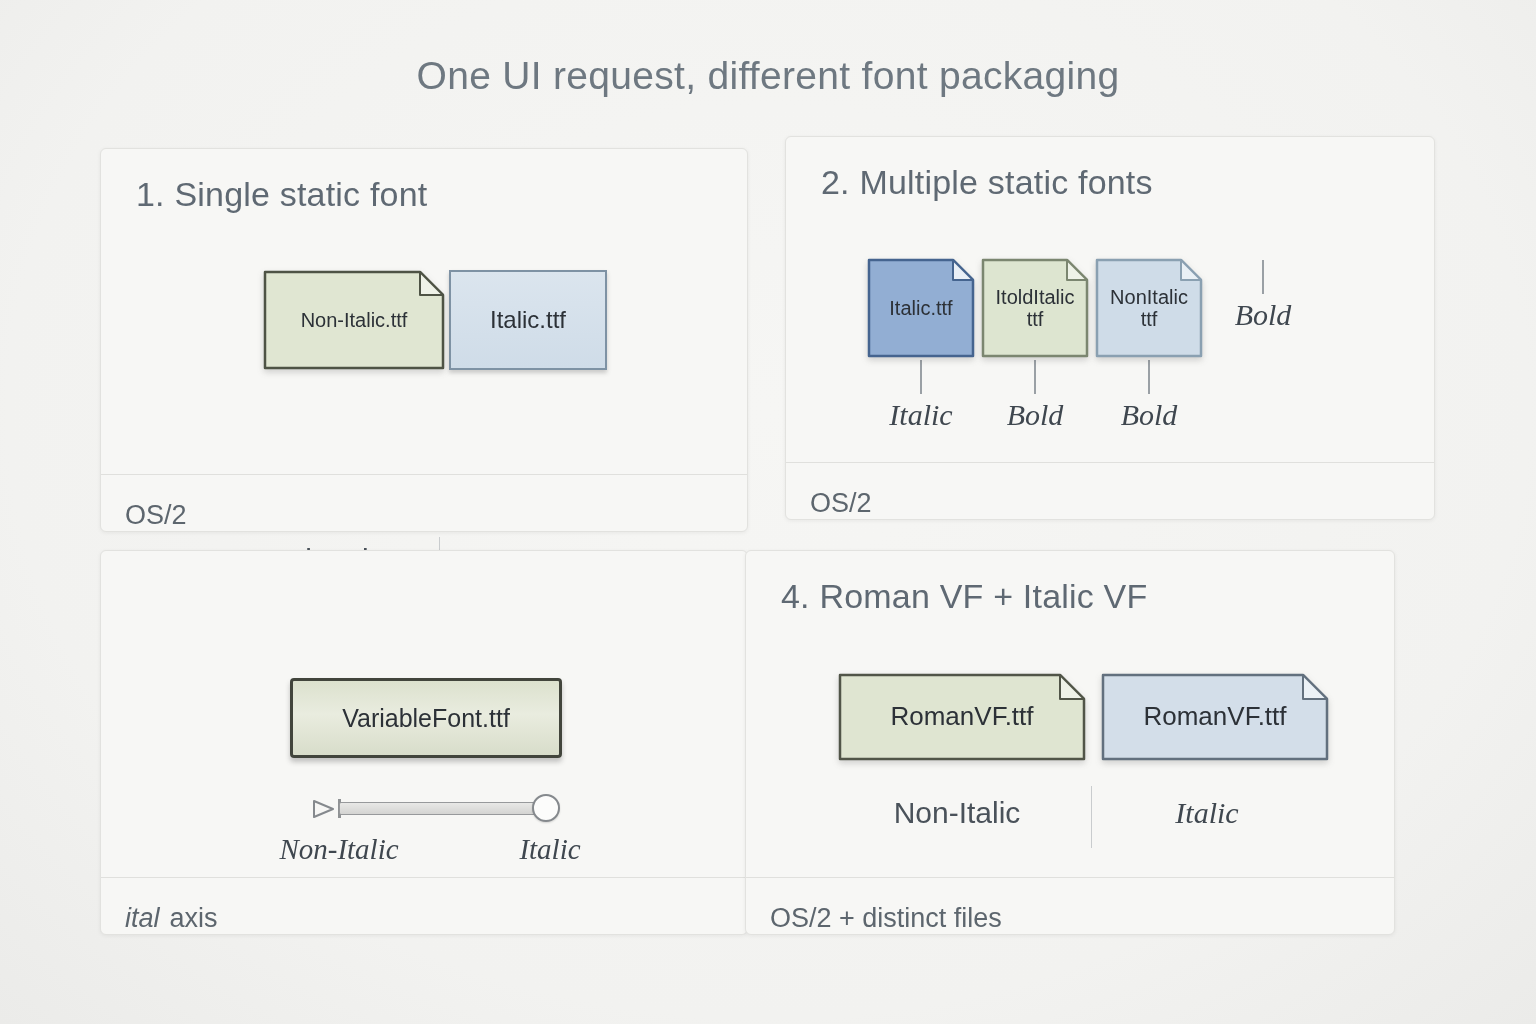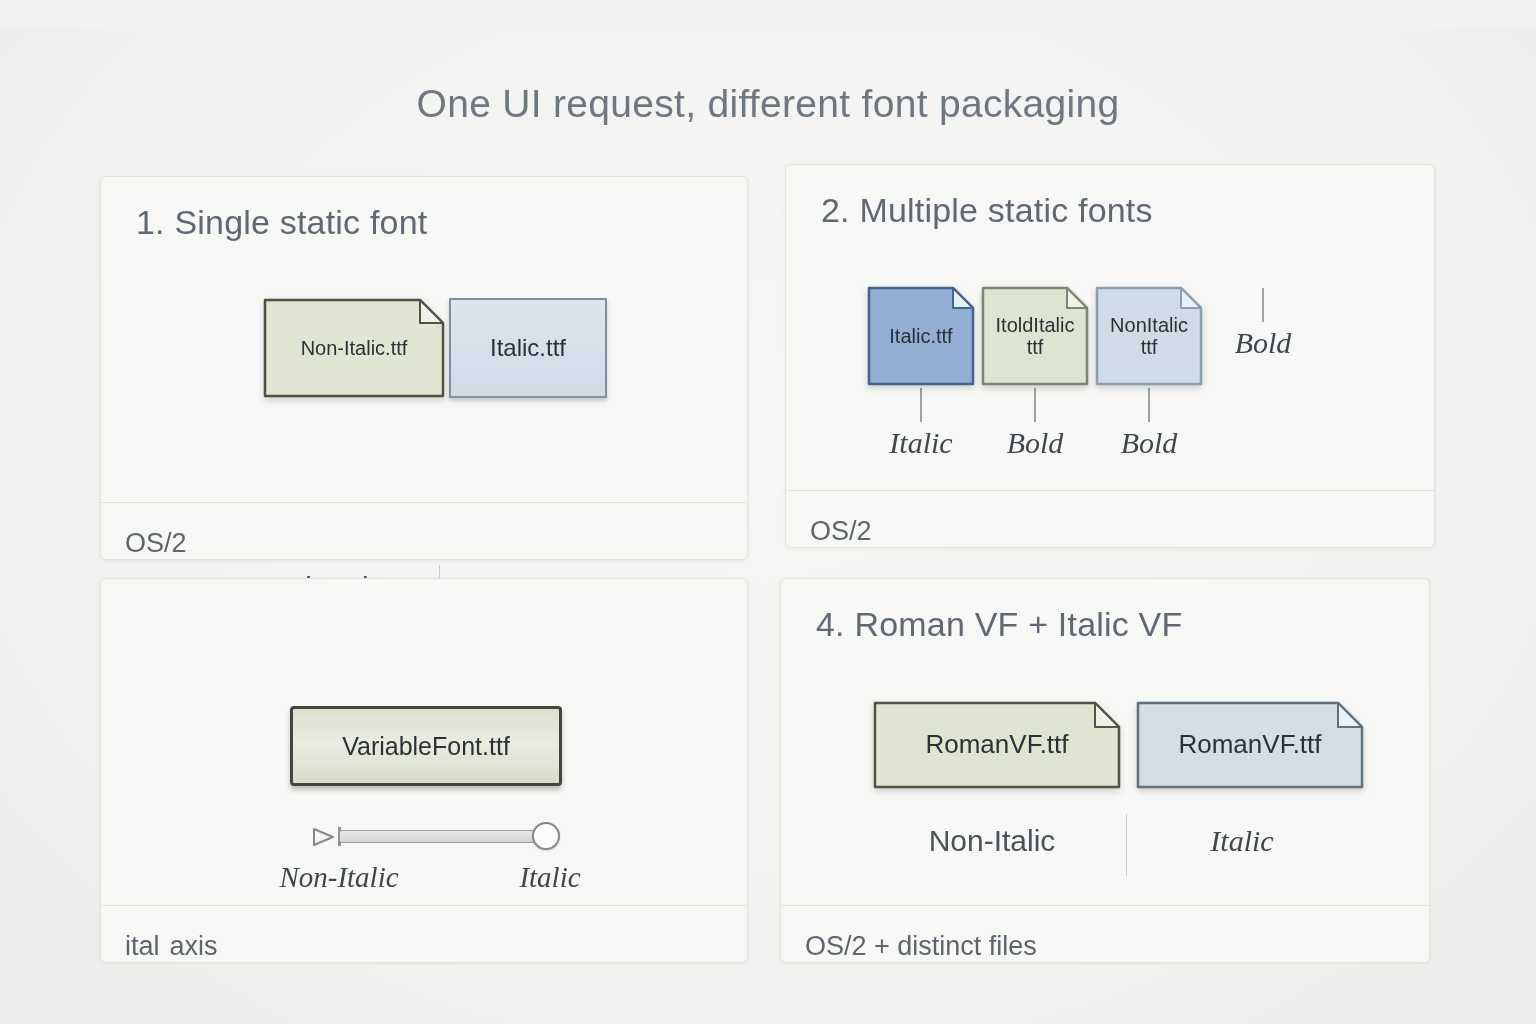"One UI request, different font" .stage { margin-top: 28px -> none }
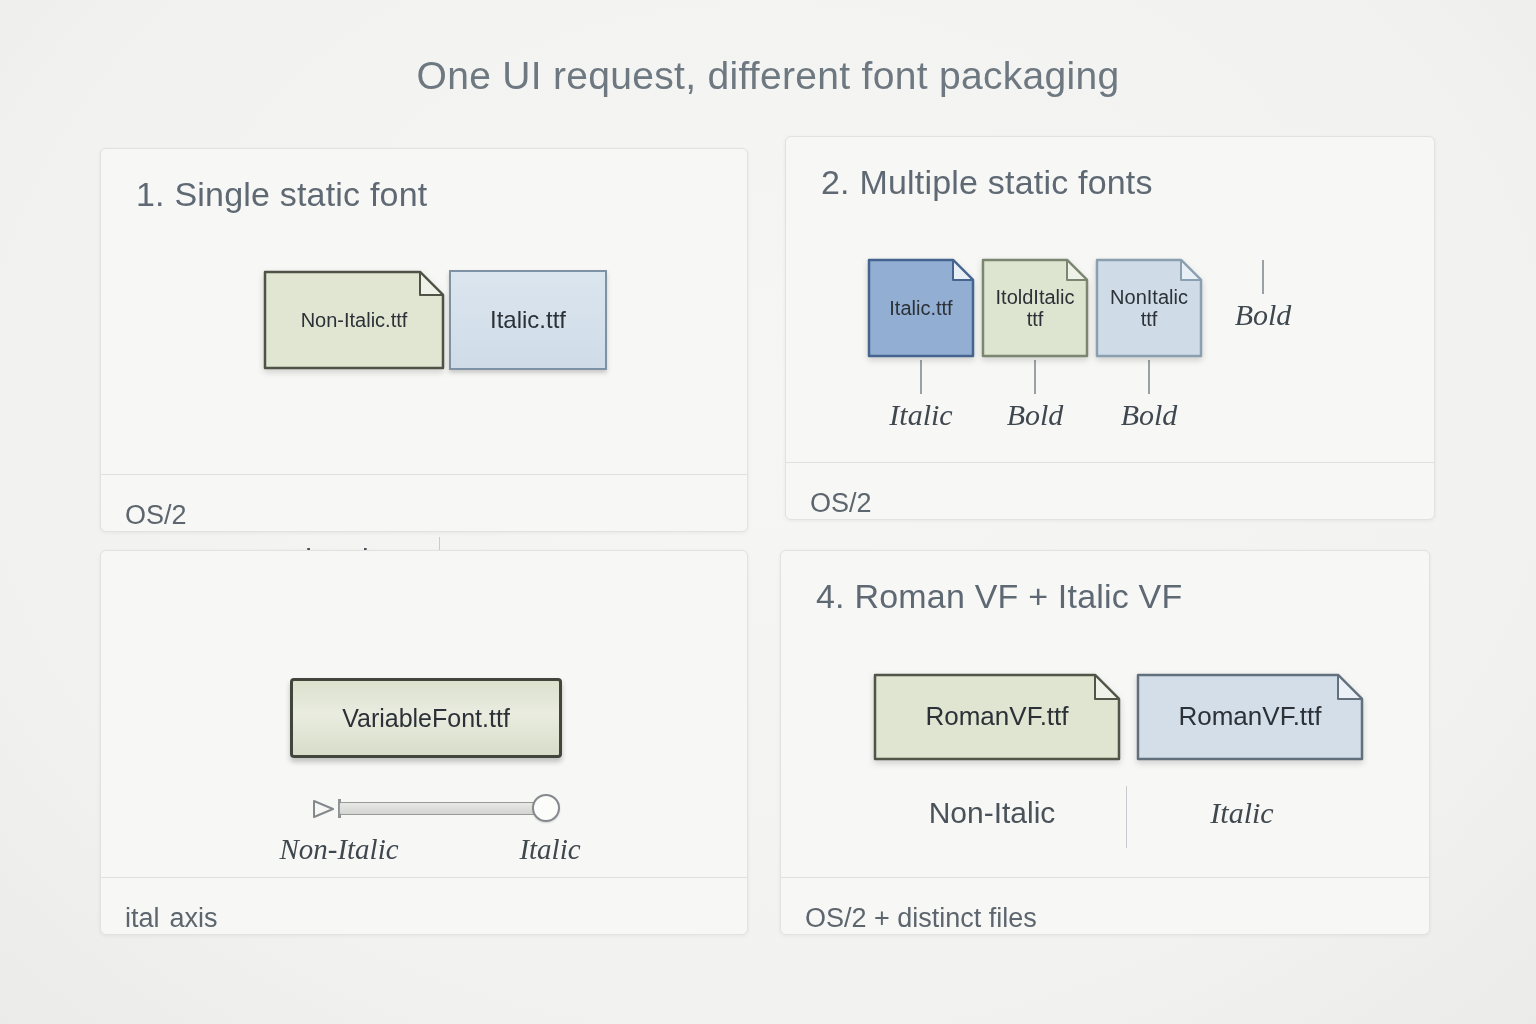"4. Roman VF + Italic" #p4 { left: 780px -> 745px }
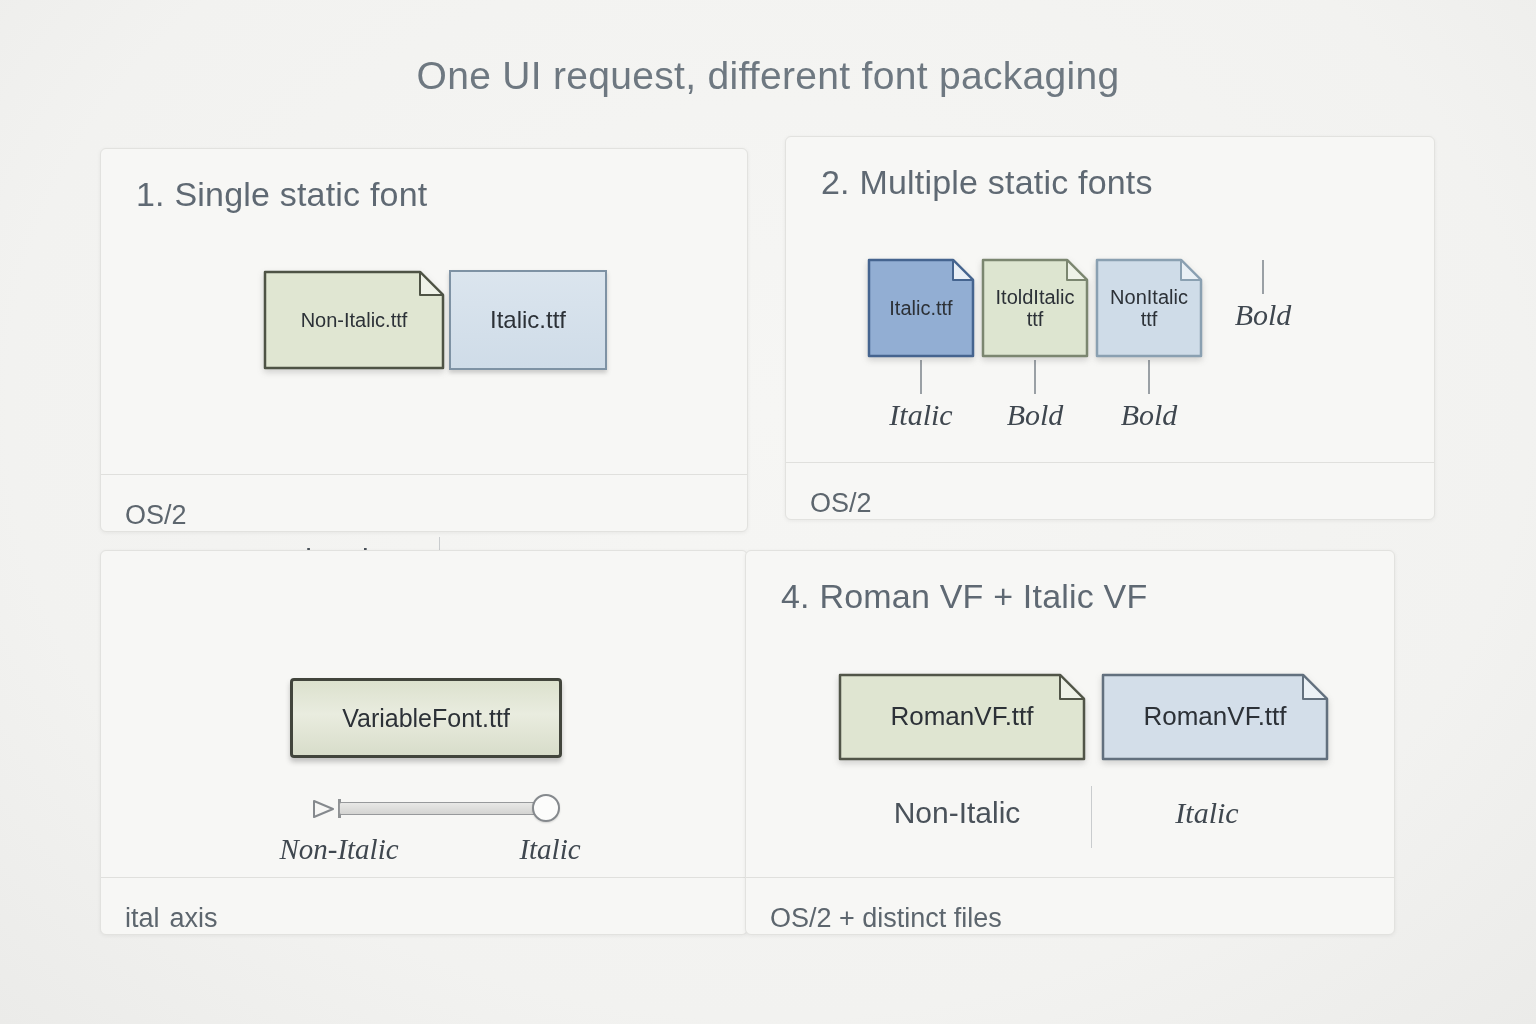"ital" .p3-footer .axisname { font-style: none -> italic }
